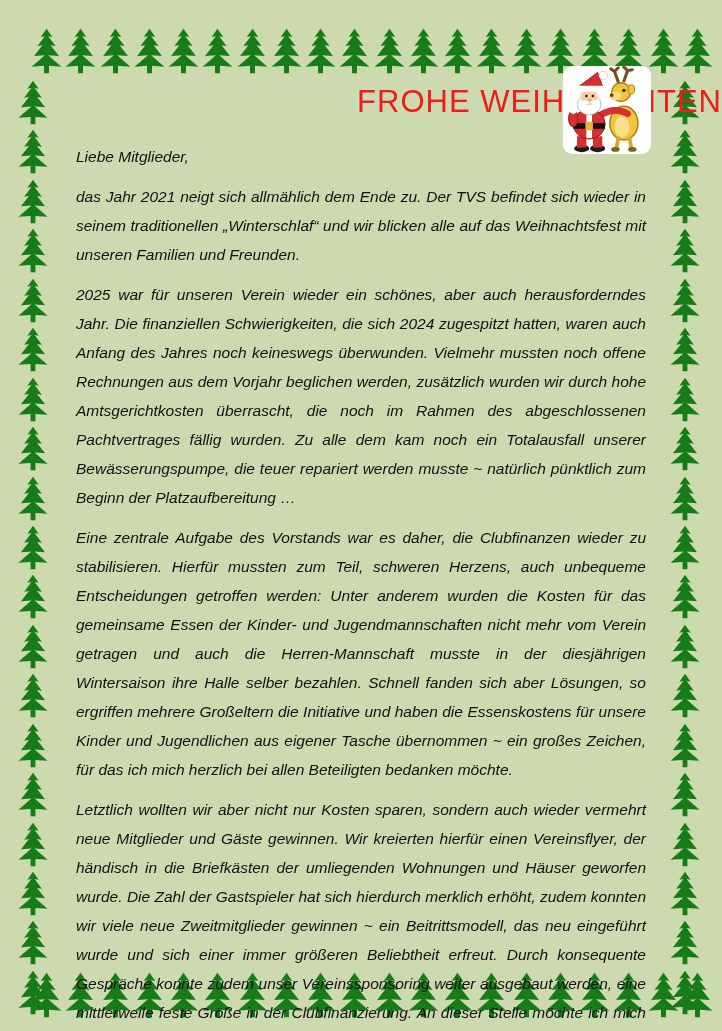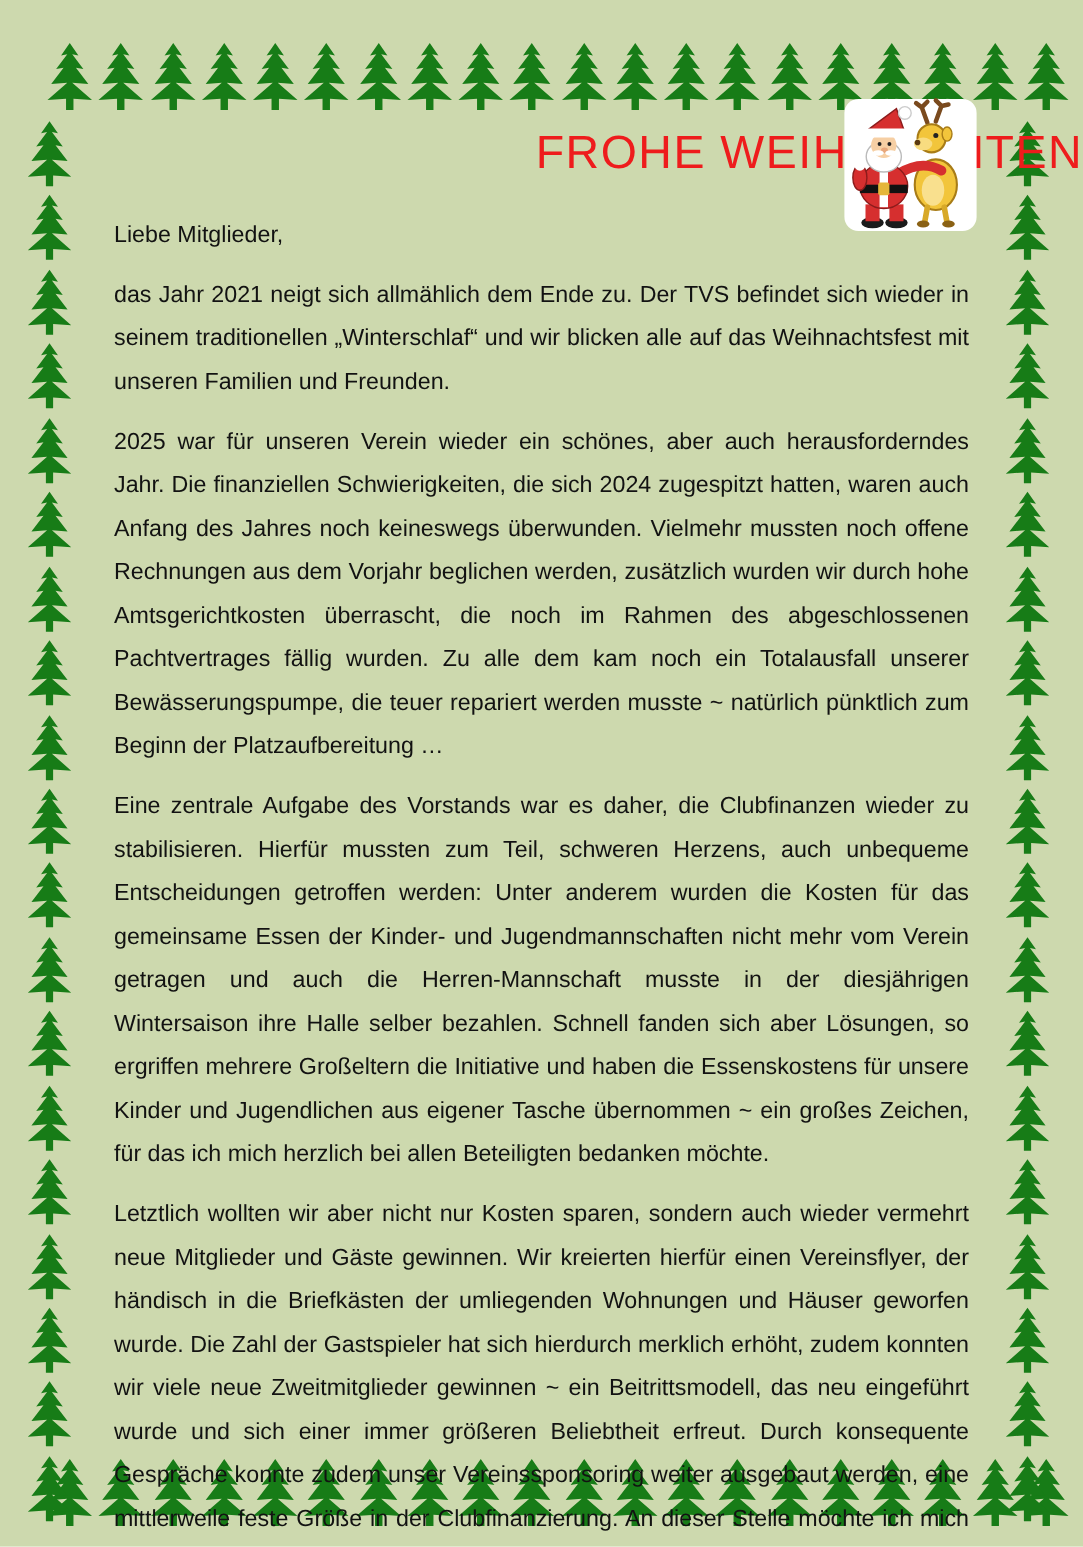"Liebe Mitglieder," .content p { font-style: none -> italic }
